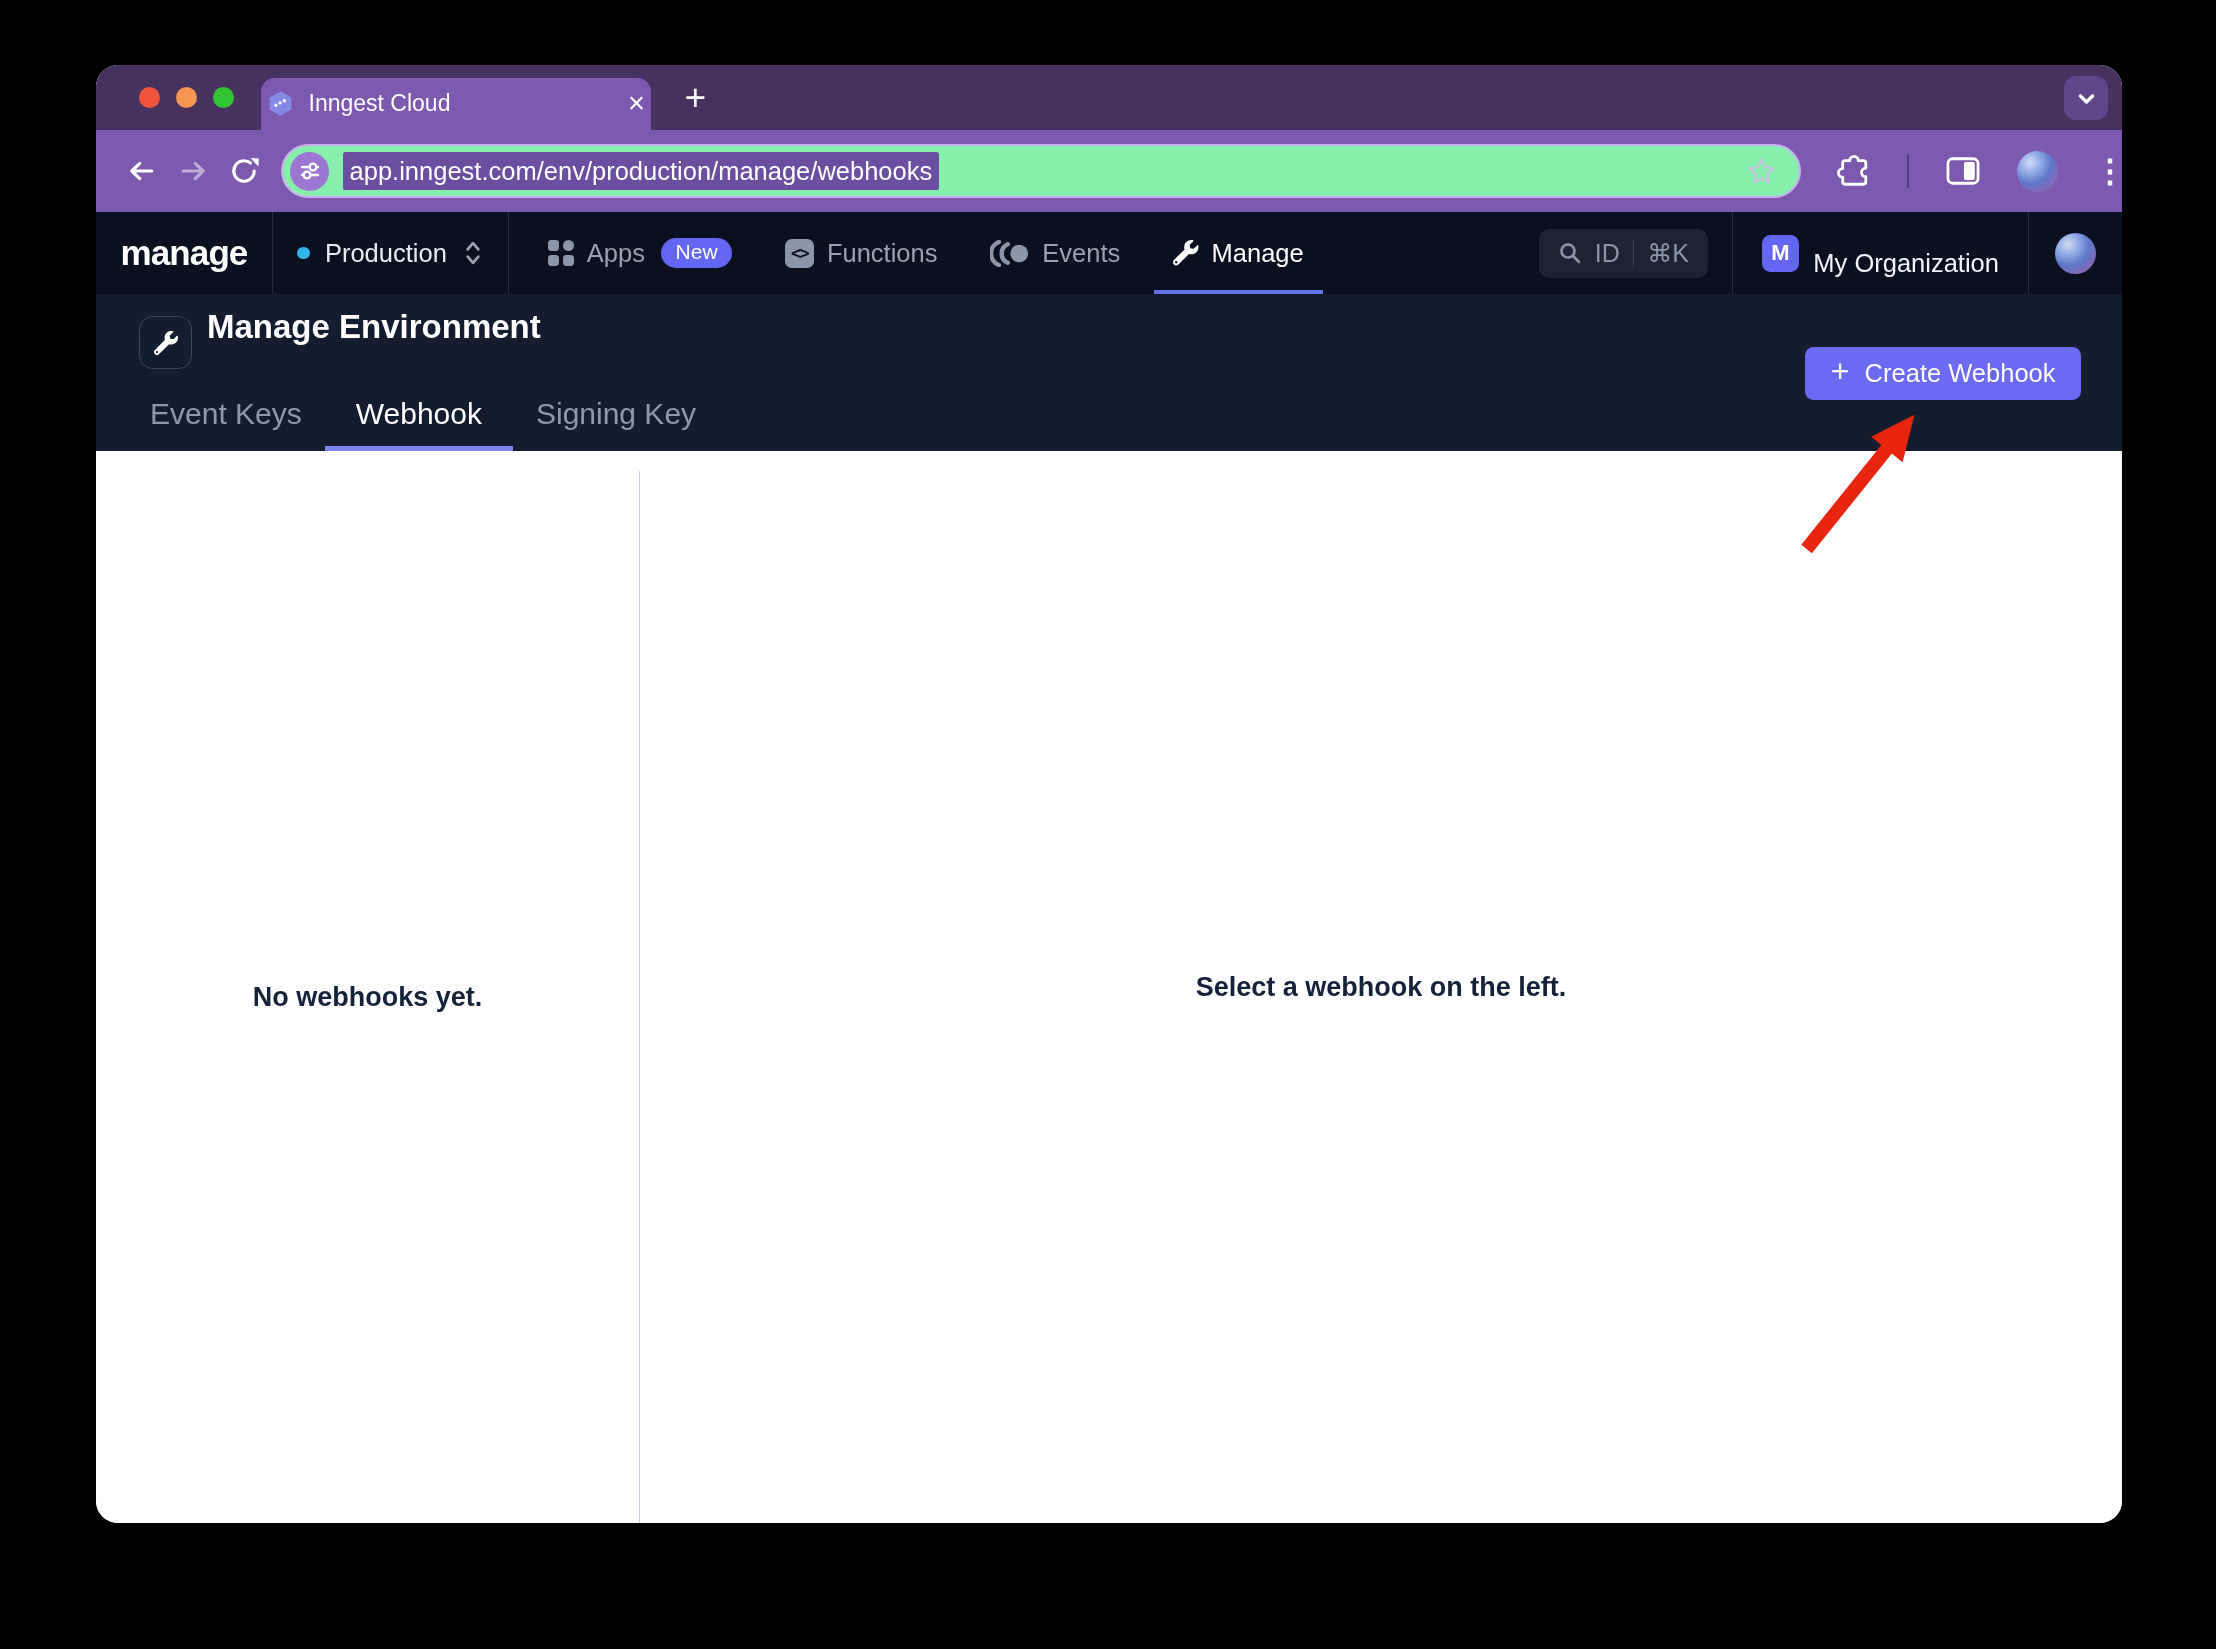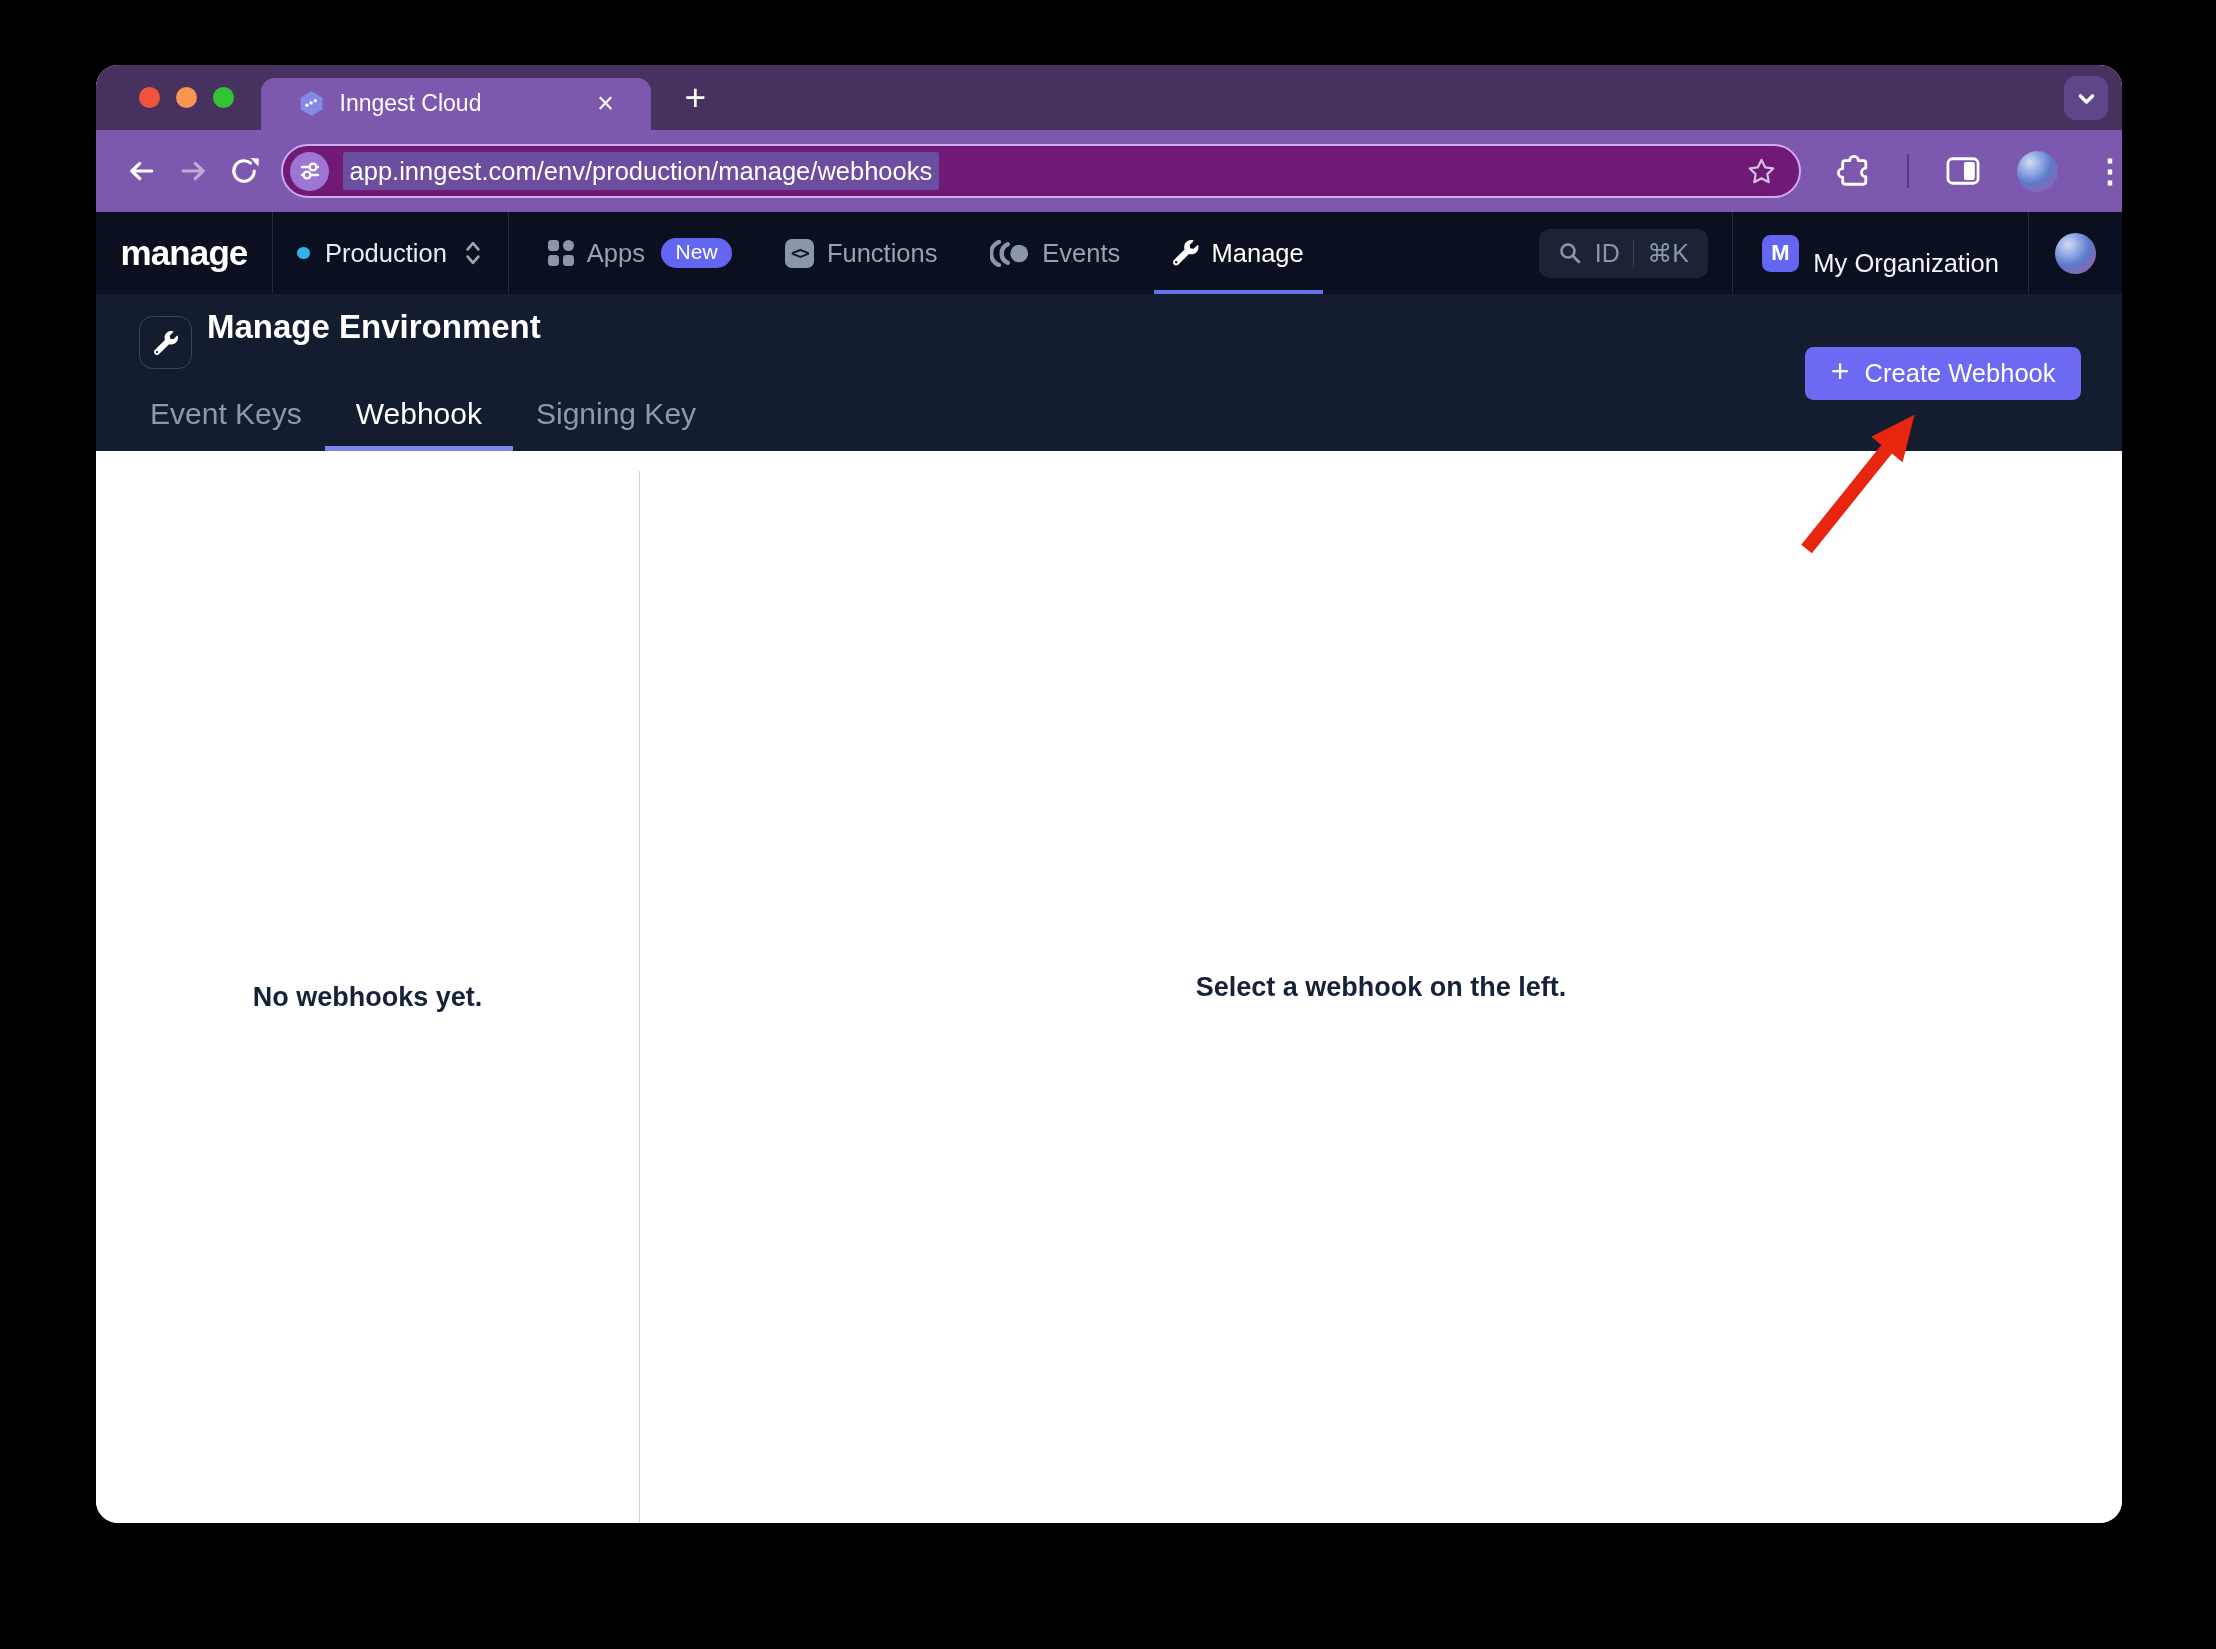"Inngest Cloud" .tab { padding: 0 37px -> 0 6px }
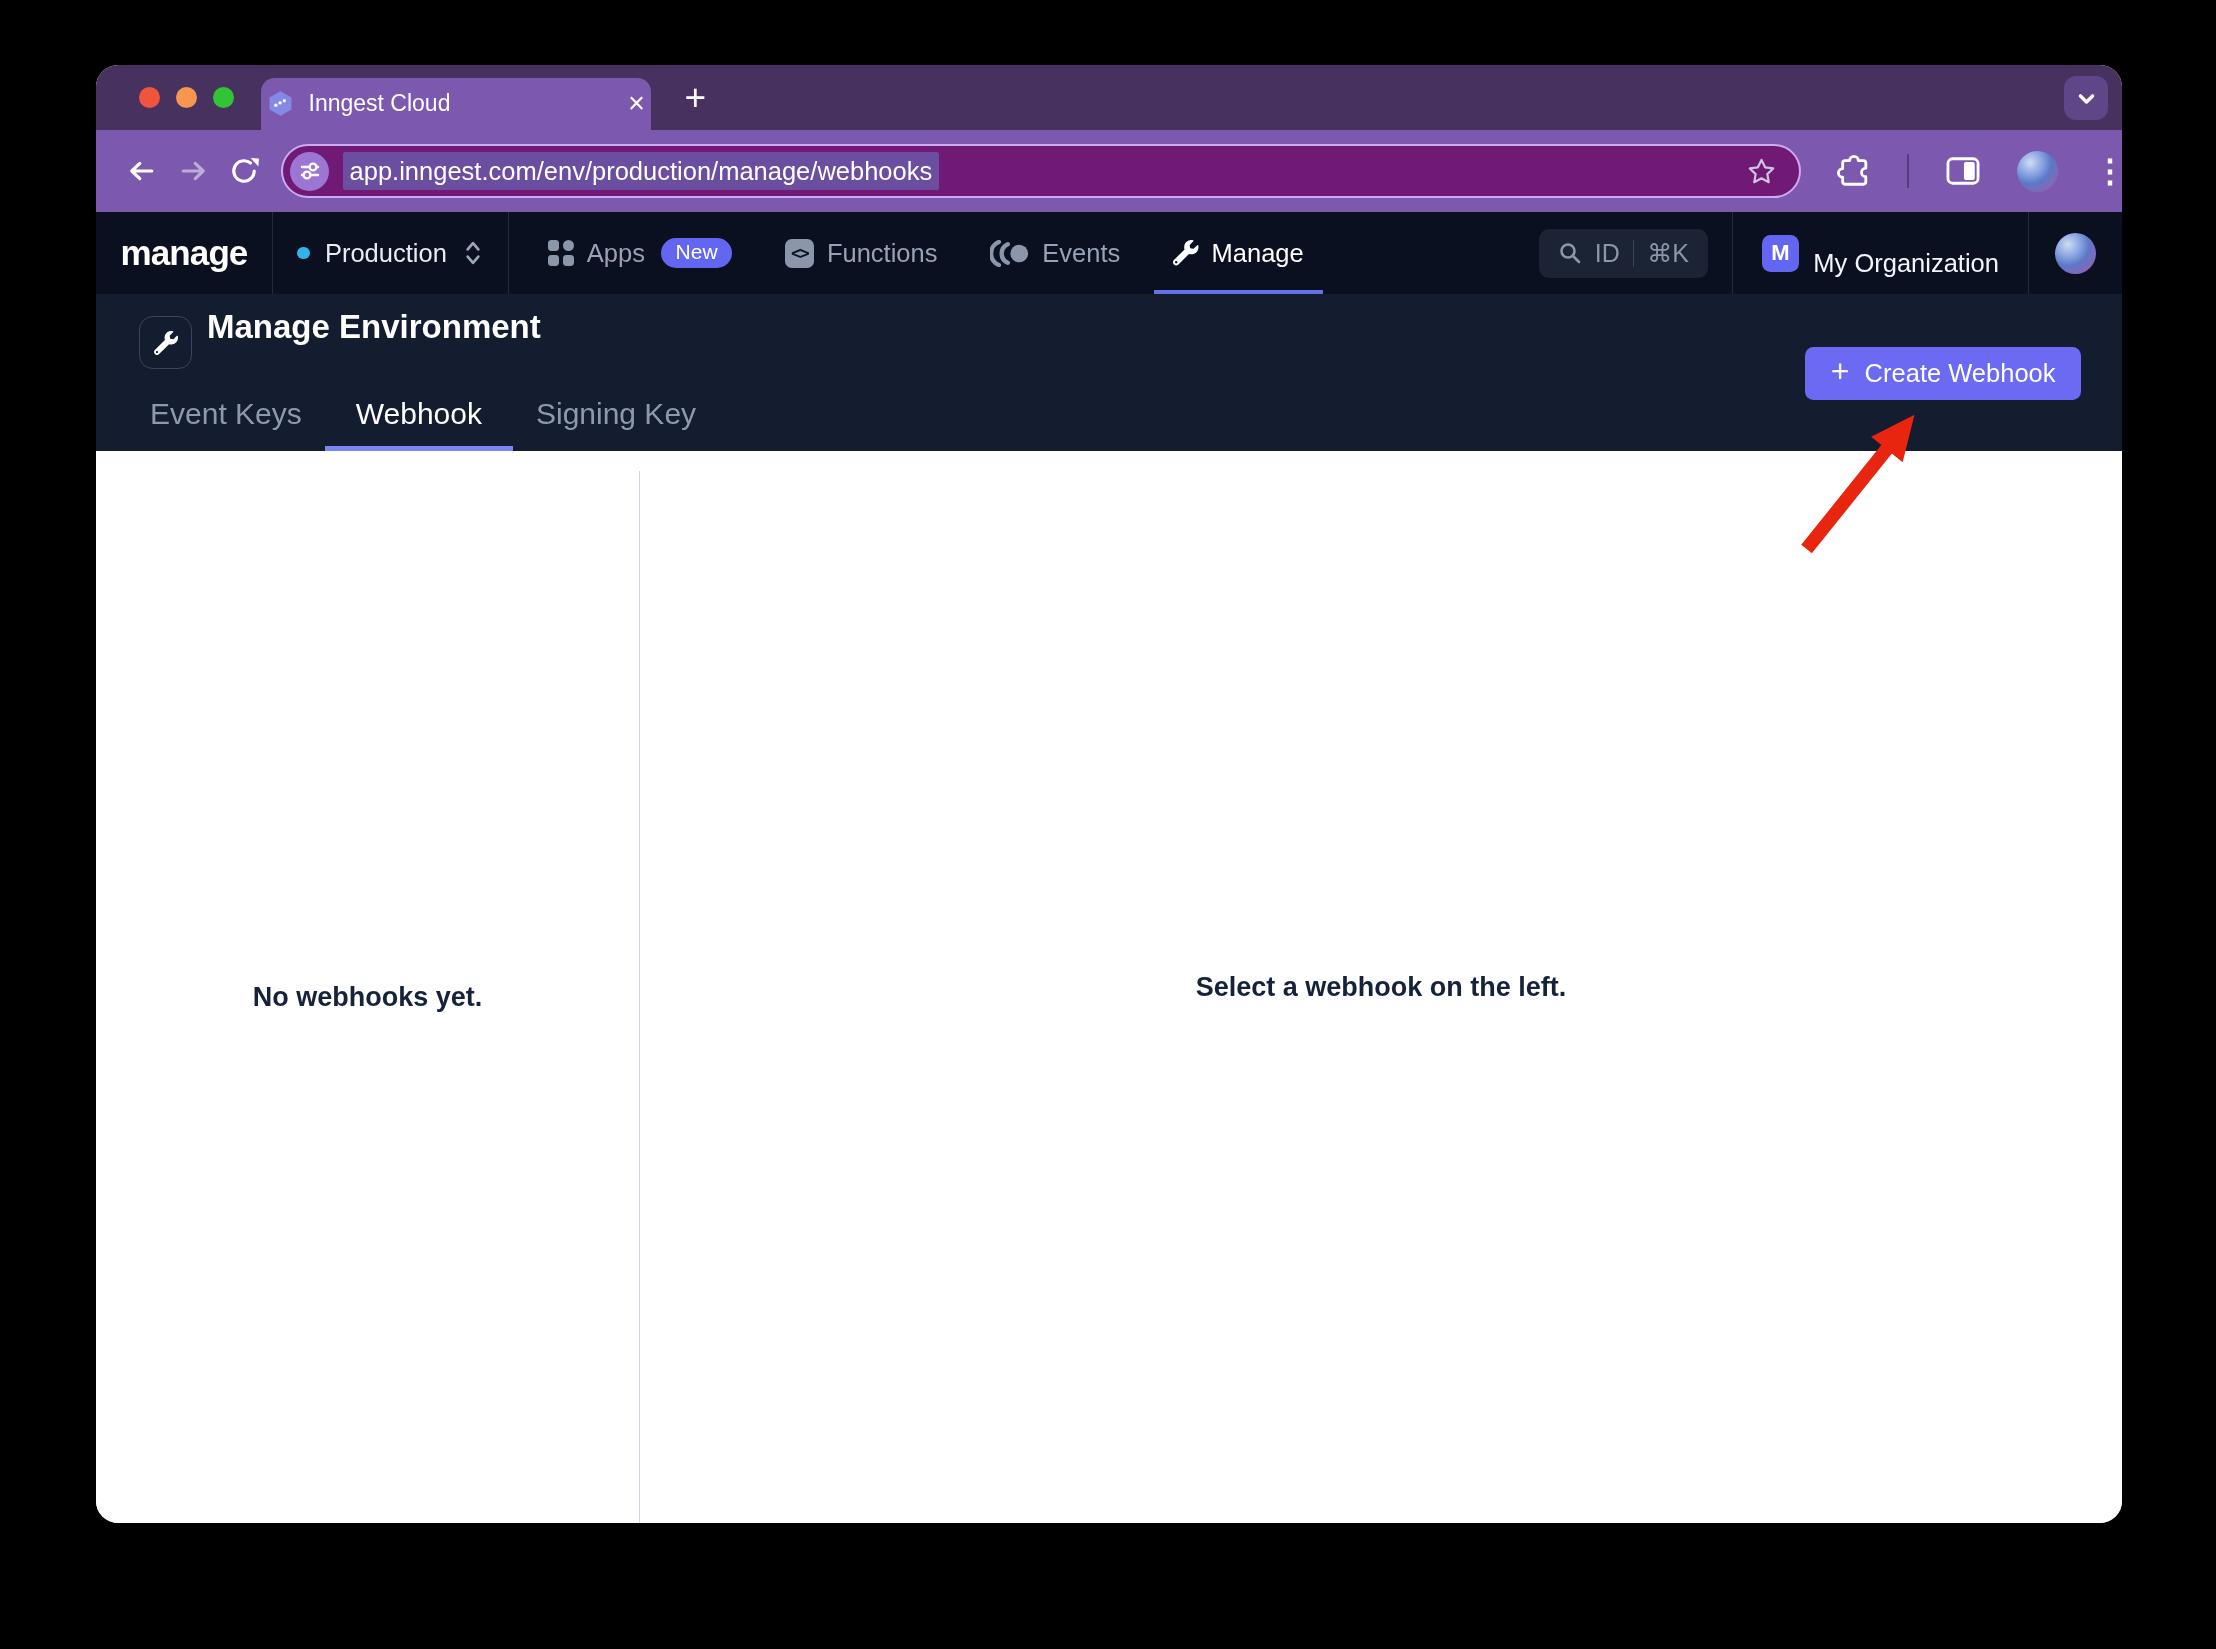"app.inngest.com/env/production/manage/we" .urlpill { background: #701a75 -> #86efac }
